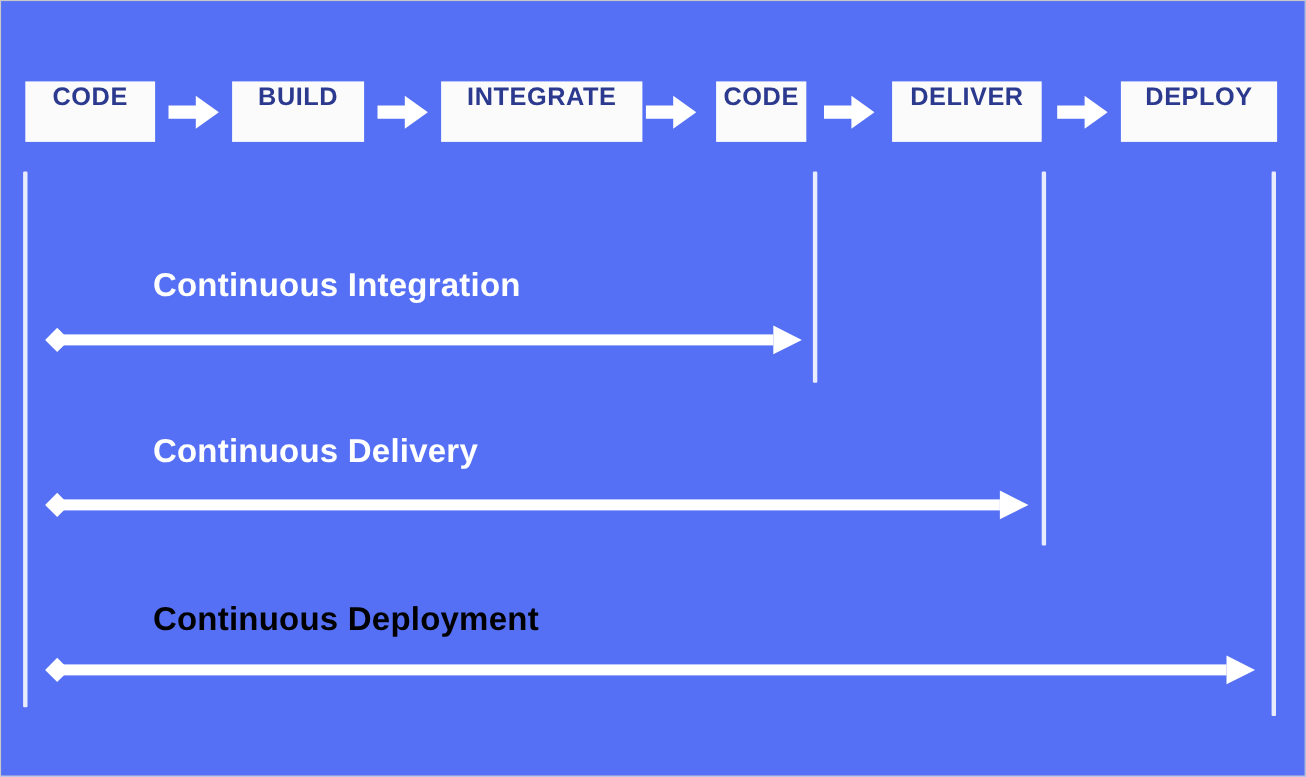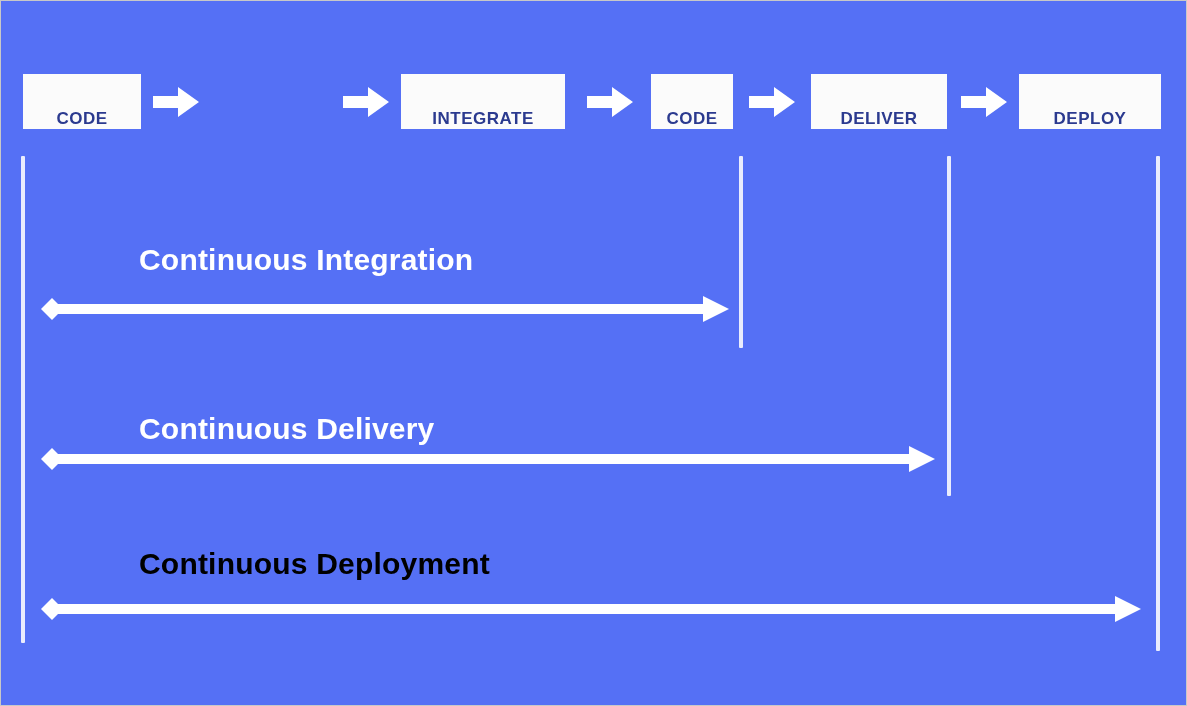"CODE" .stage-box { align-items: flex-end -> flex-start; font-size: 17px -> 23px }
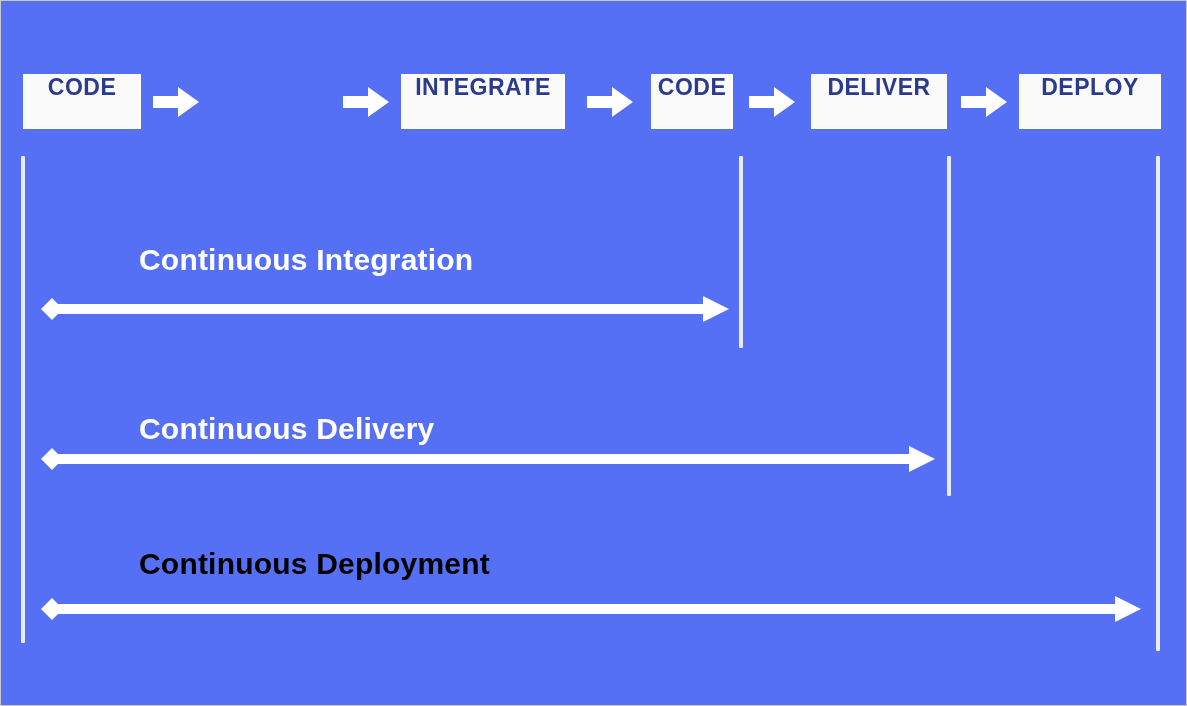"BUILD" div.stage-box { html: none -> <div> <span>BUILD</span> </div> }
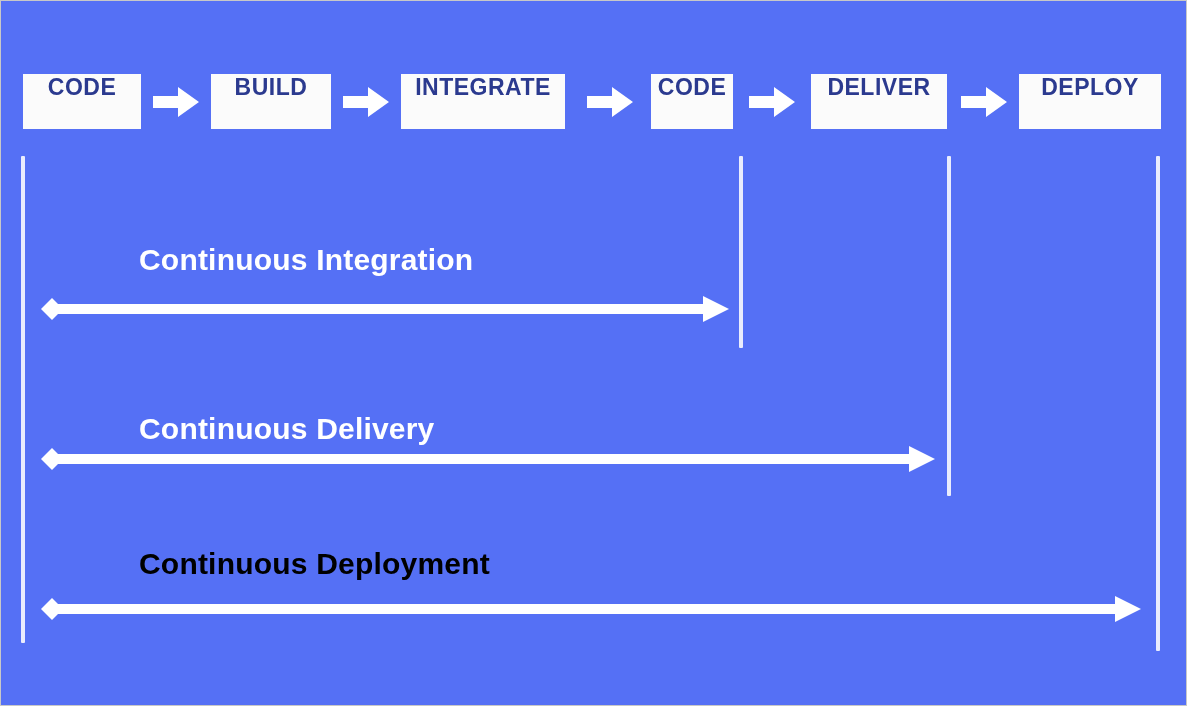"INTEGRATE" div.stage-box { width: 164px -> 183px }
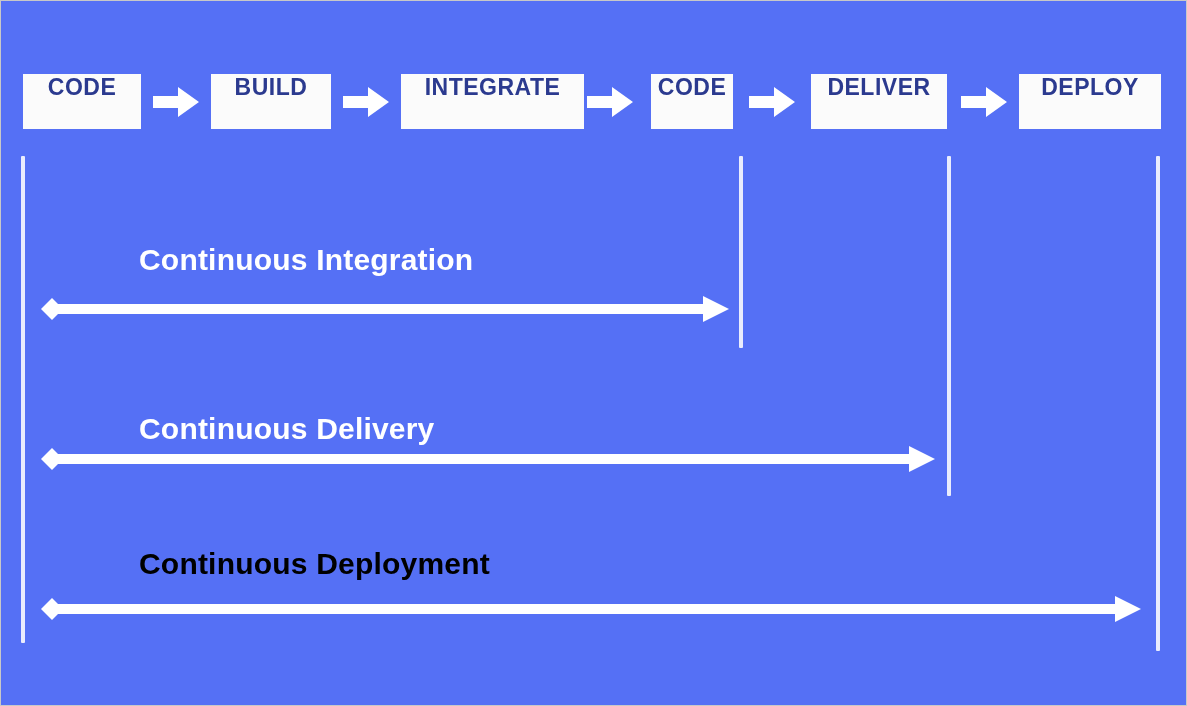"Continuous Delivery" div.phase-label { margin-top: 18px -> none }
